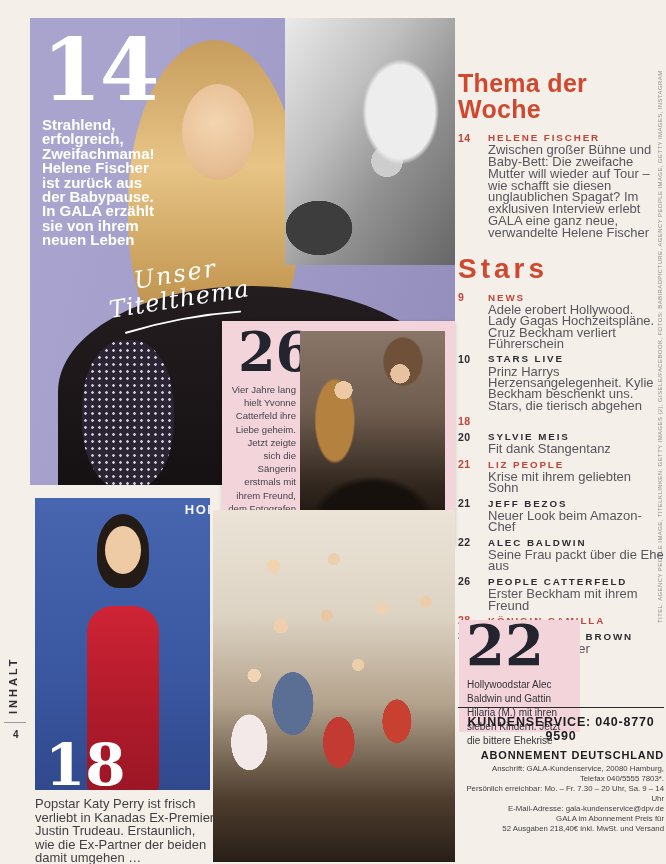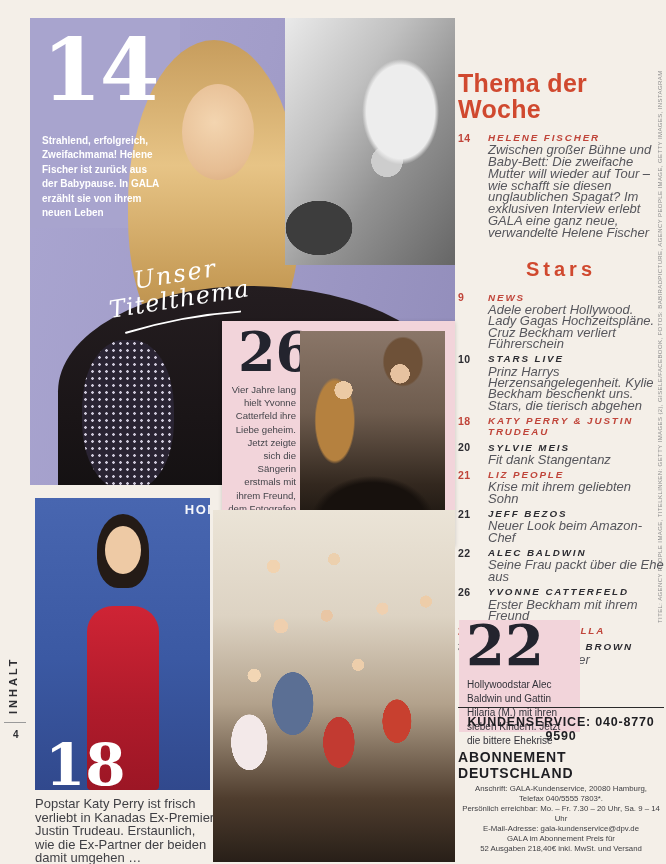"Strahlend, erfolgreich, Zweifachmama!" .feat14 .cap { font-size: 10px -> 15px; margin-top: 18px -> 2px }
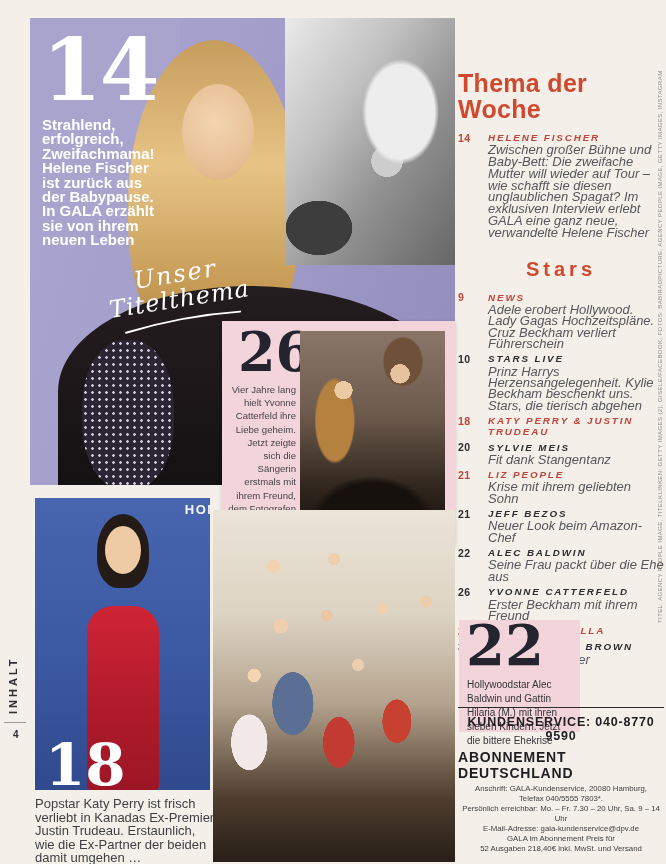"HELENE FISCHER" .ti-body { font-style: italic -> none }
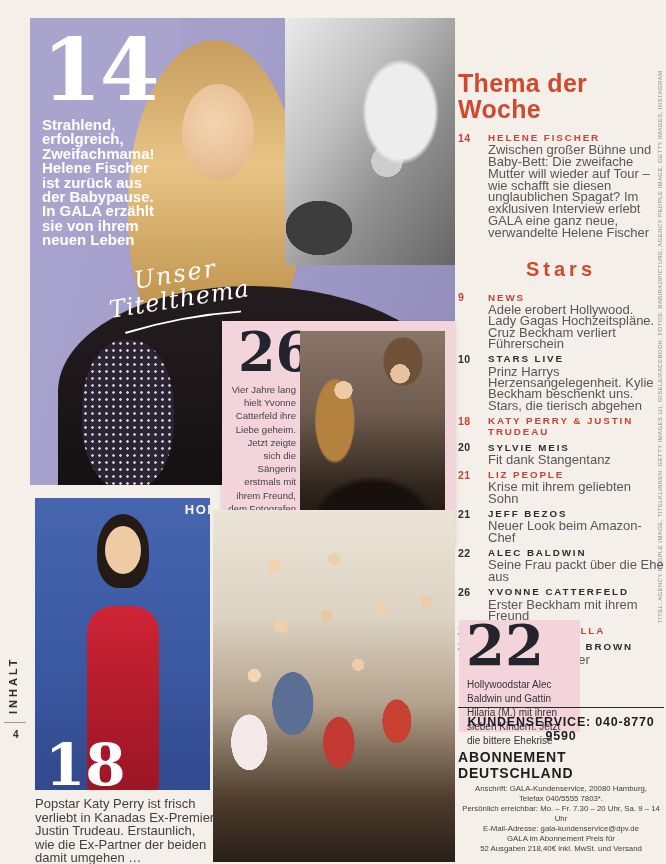"Stars" .toc-h.stars { font-size: 20px -> 28px; text-align: center -> none }
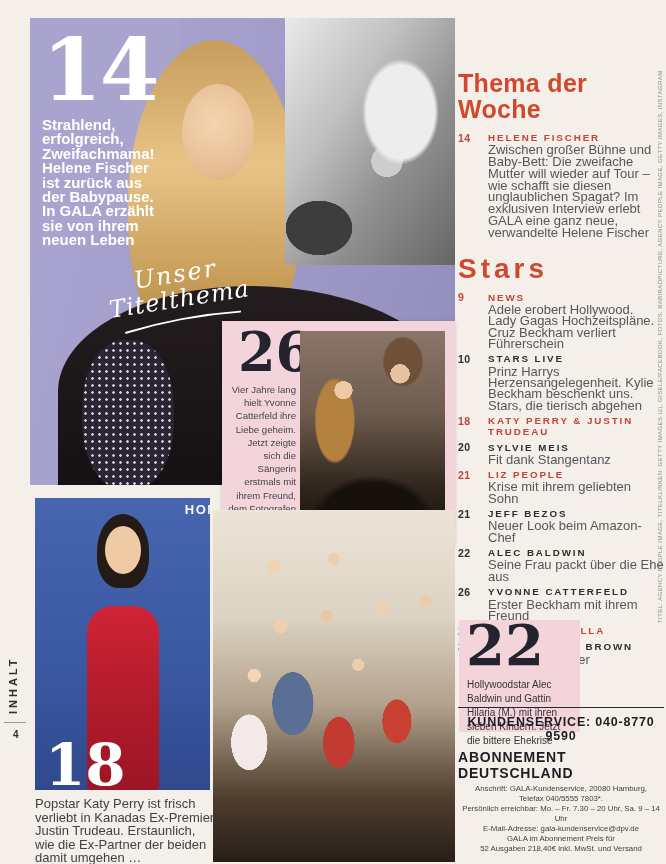"KATY PERRY & JUSTIN TRUDEAU" div.ti-title { html: <div>KATY PERRY &amp; JUSTIN TRUDEAU</div> -> none }
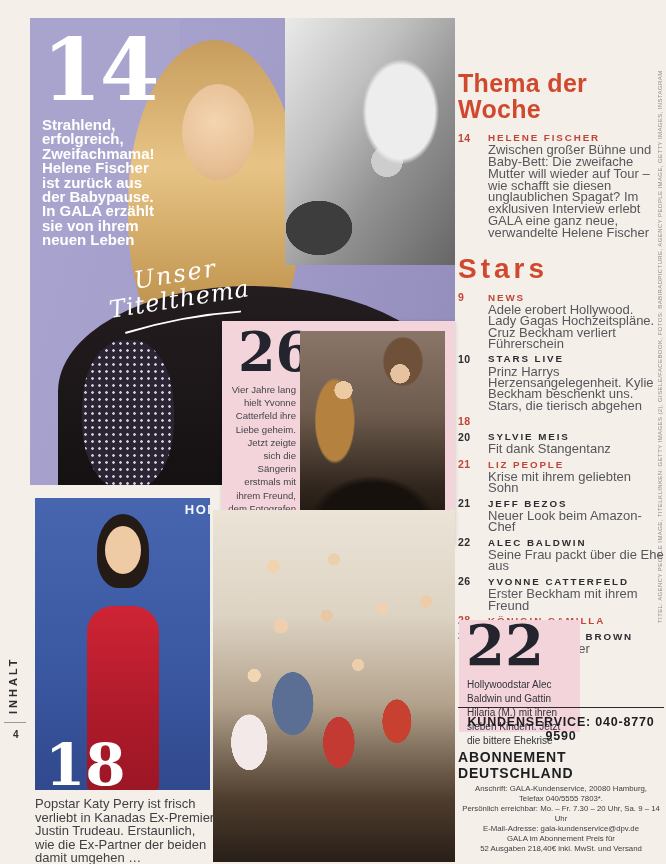"YVONNE CATTERFELD" div.ti-title { text: YVONNE -> PEOPLE }
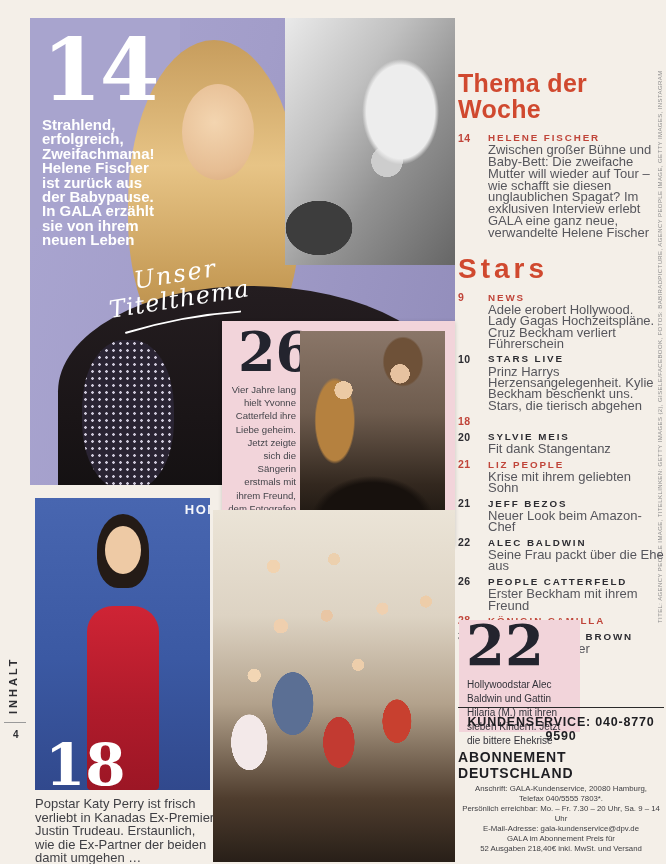"ABONNEMENT DEUTSCHLAND" .svc-head { font-size: 14px -> 11px; text-align: left -> right }
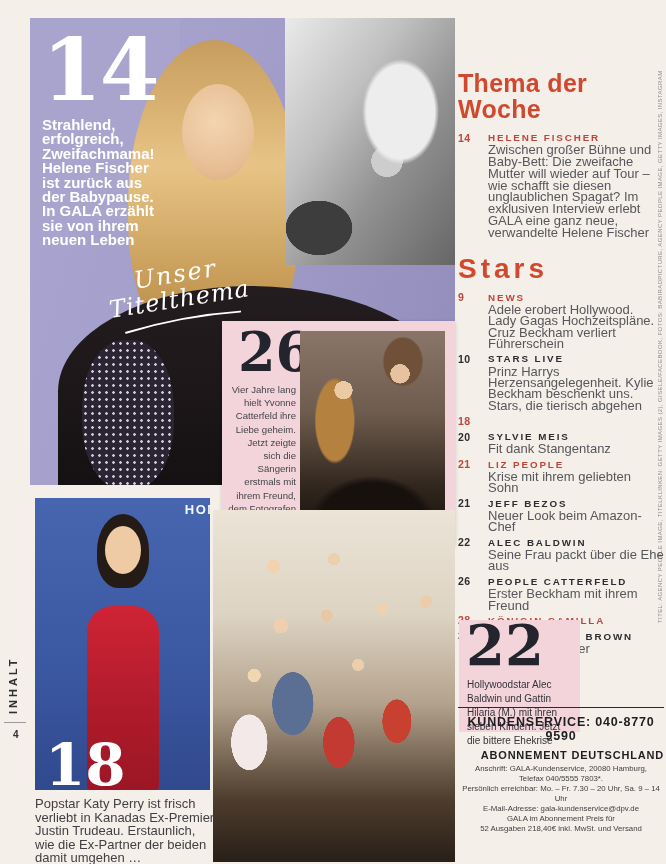"Anschrift: GALA-Kundenservice, 20080" .svc-line { text-align: center -> right }
